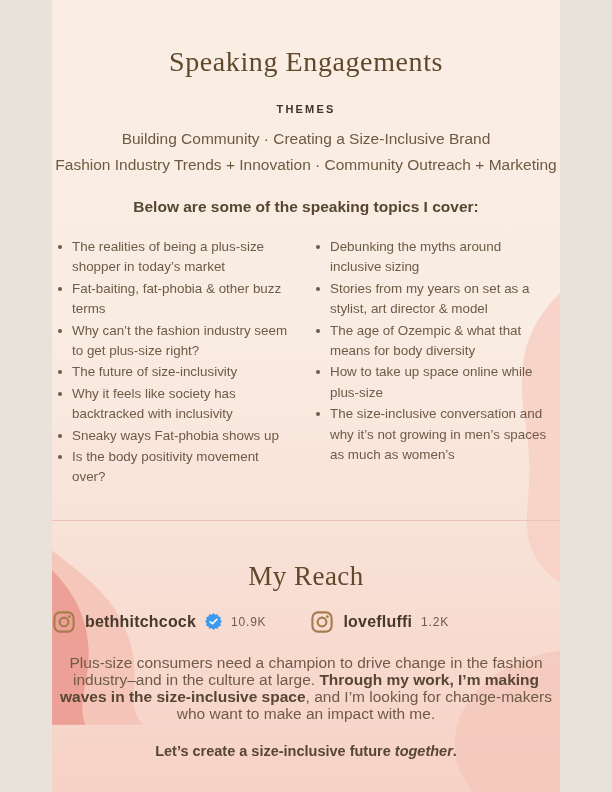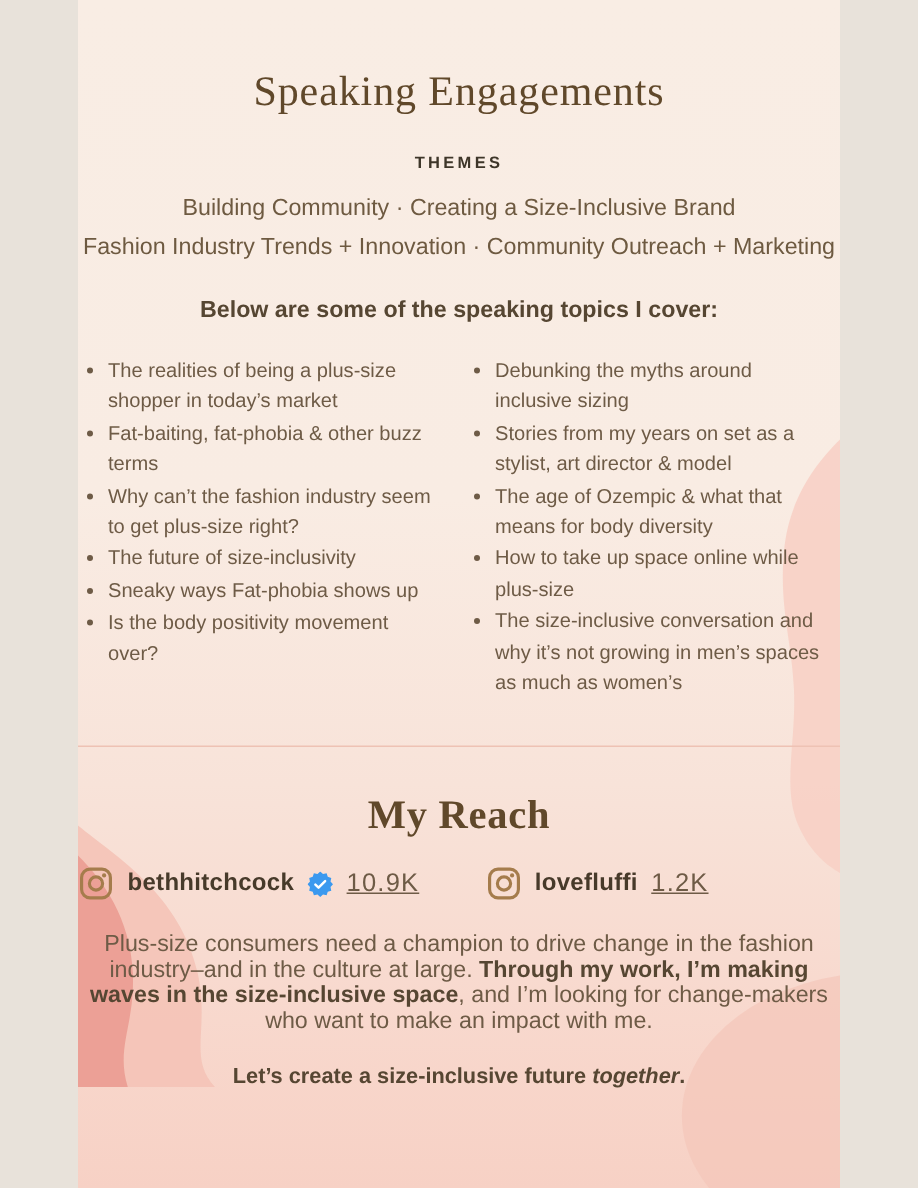"Why it feels like society" li { html: none -> <li>Why it feels like society has backtracked with inclusivity</li> }
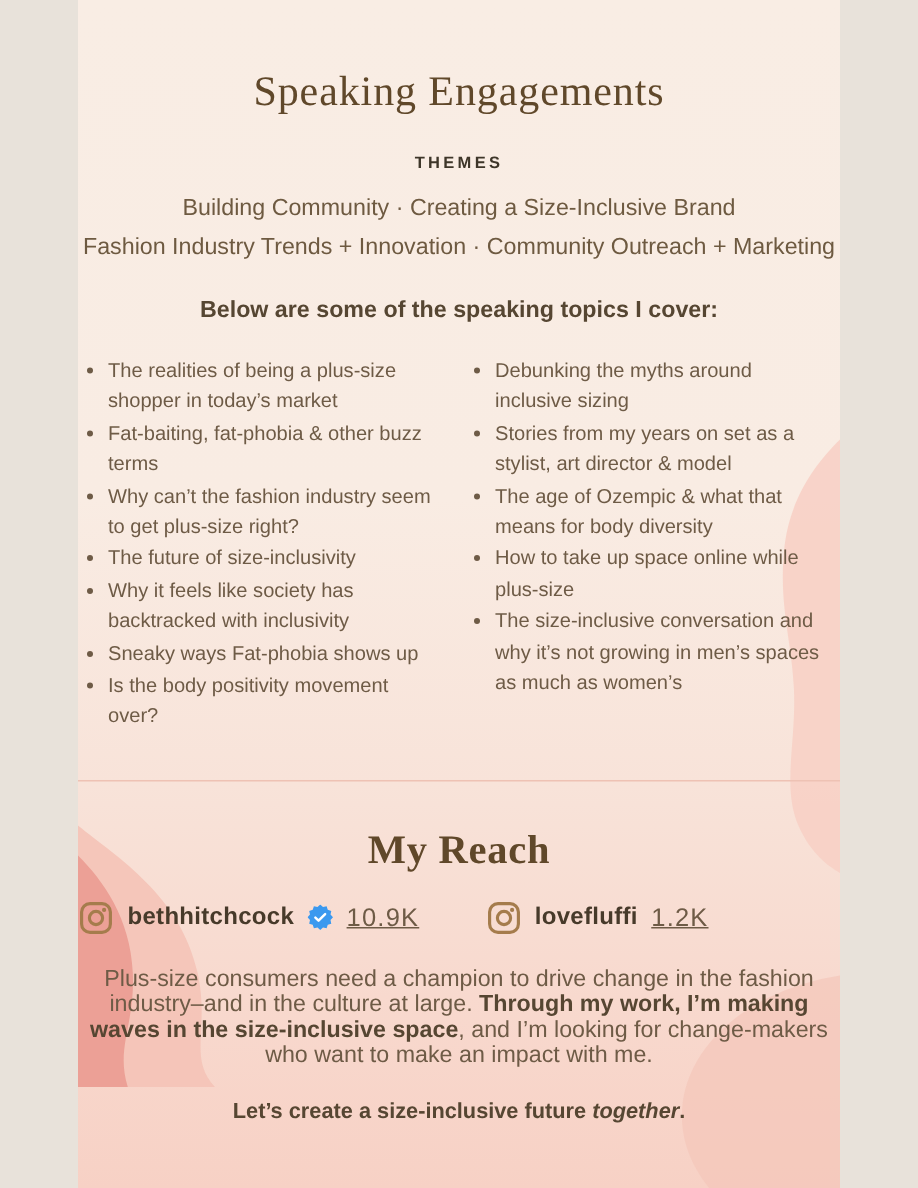"My Reach" .reach-title { font-weight: 700 -> 400; margin: 30px 0 0 -> 40px 0 0 }
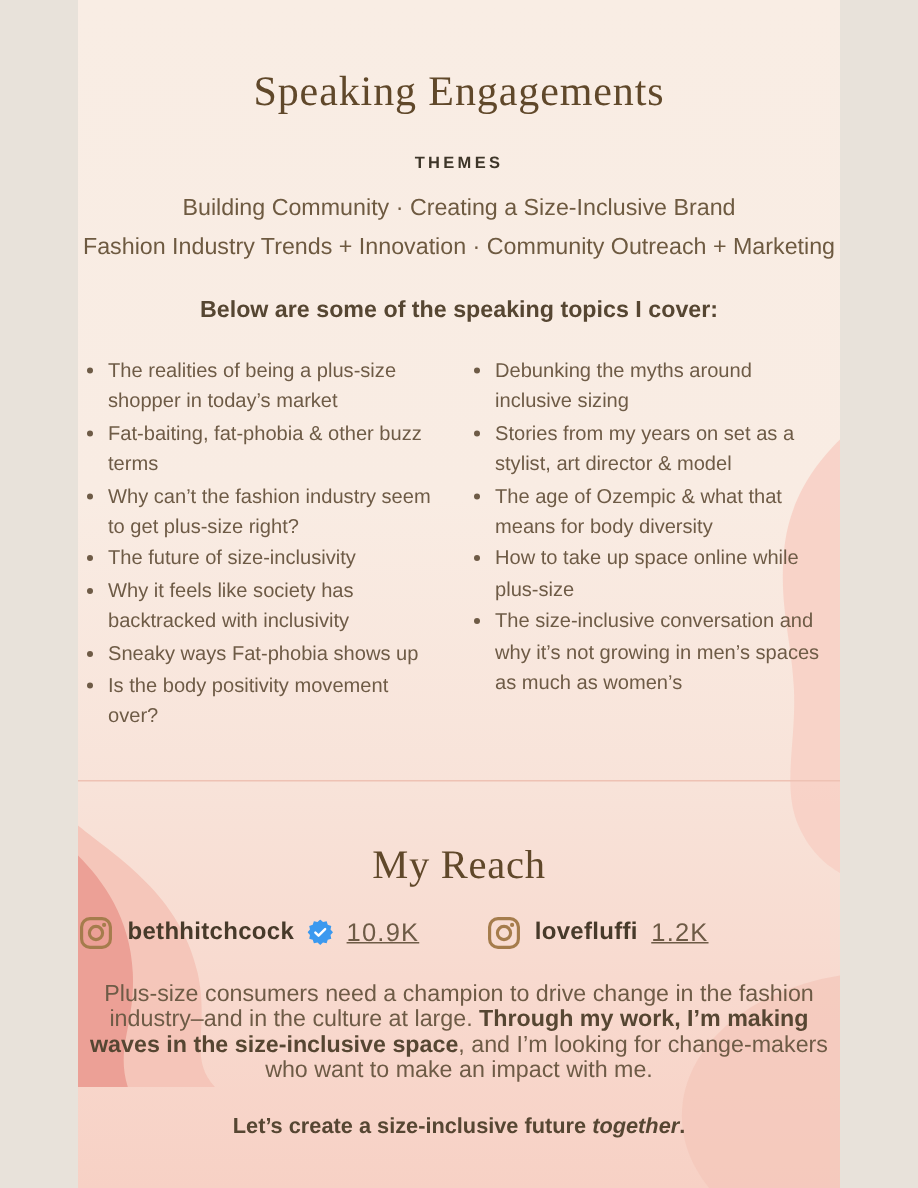"10.9K" .account-followers { font-size: 17px -> 12px; text-decoration: underline -> none }
